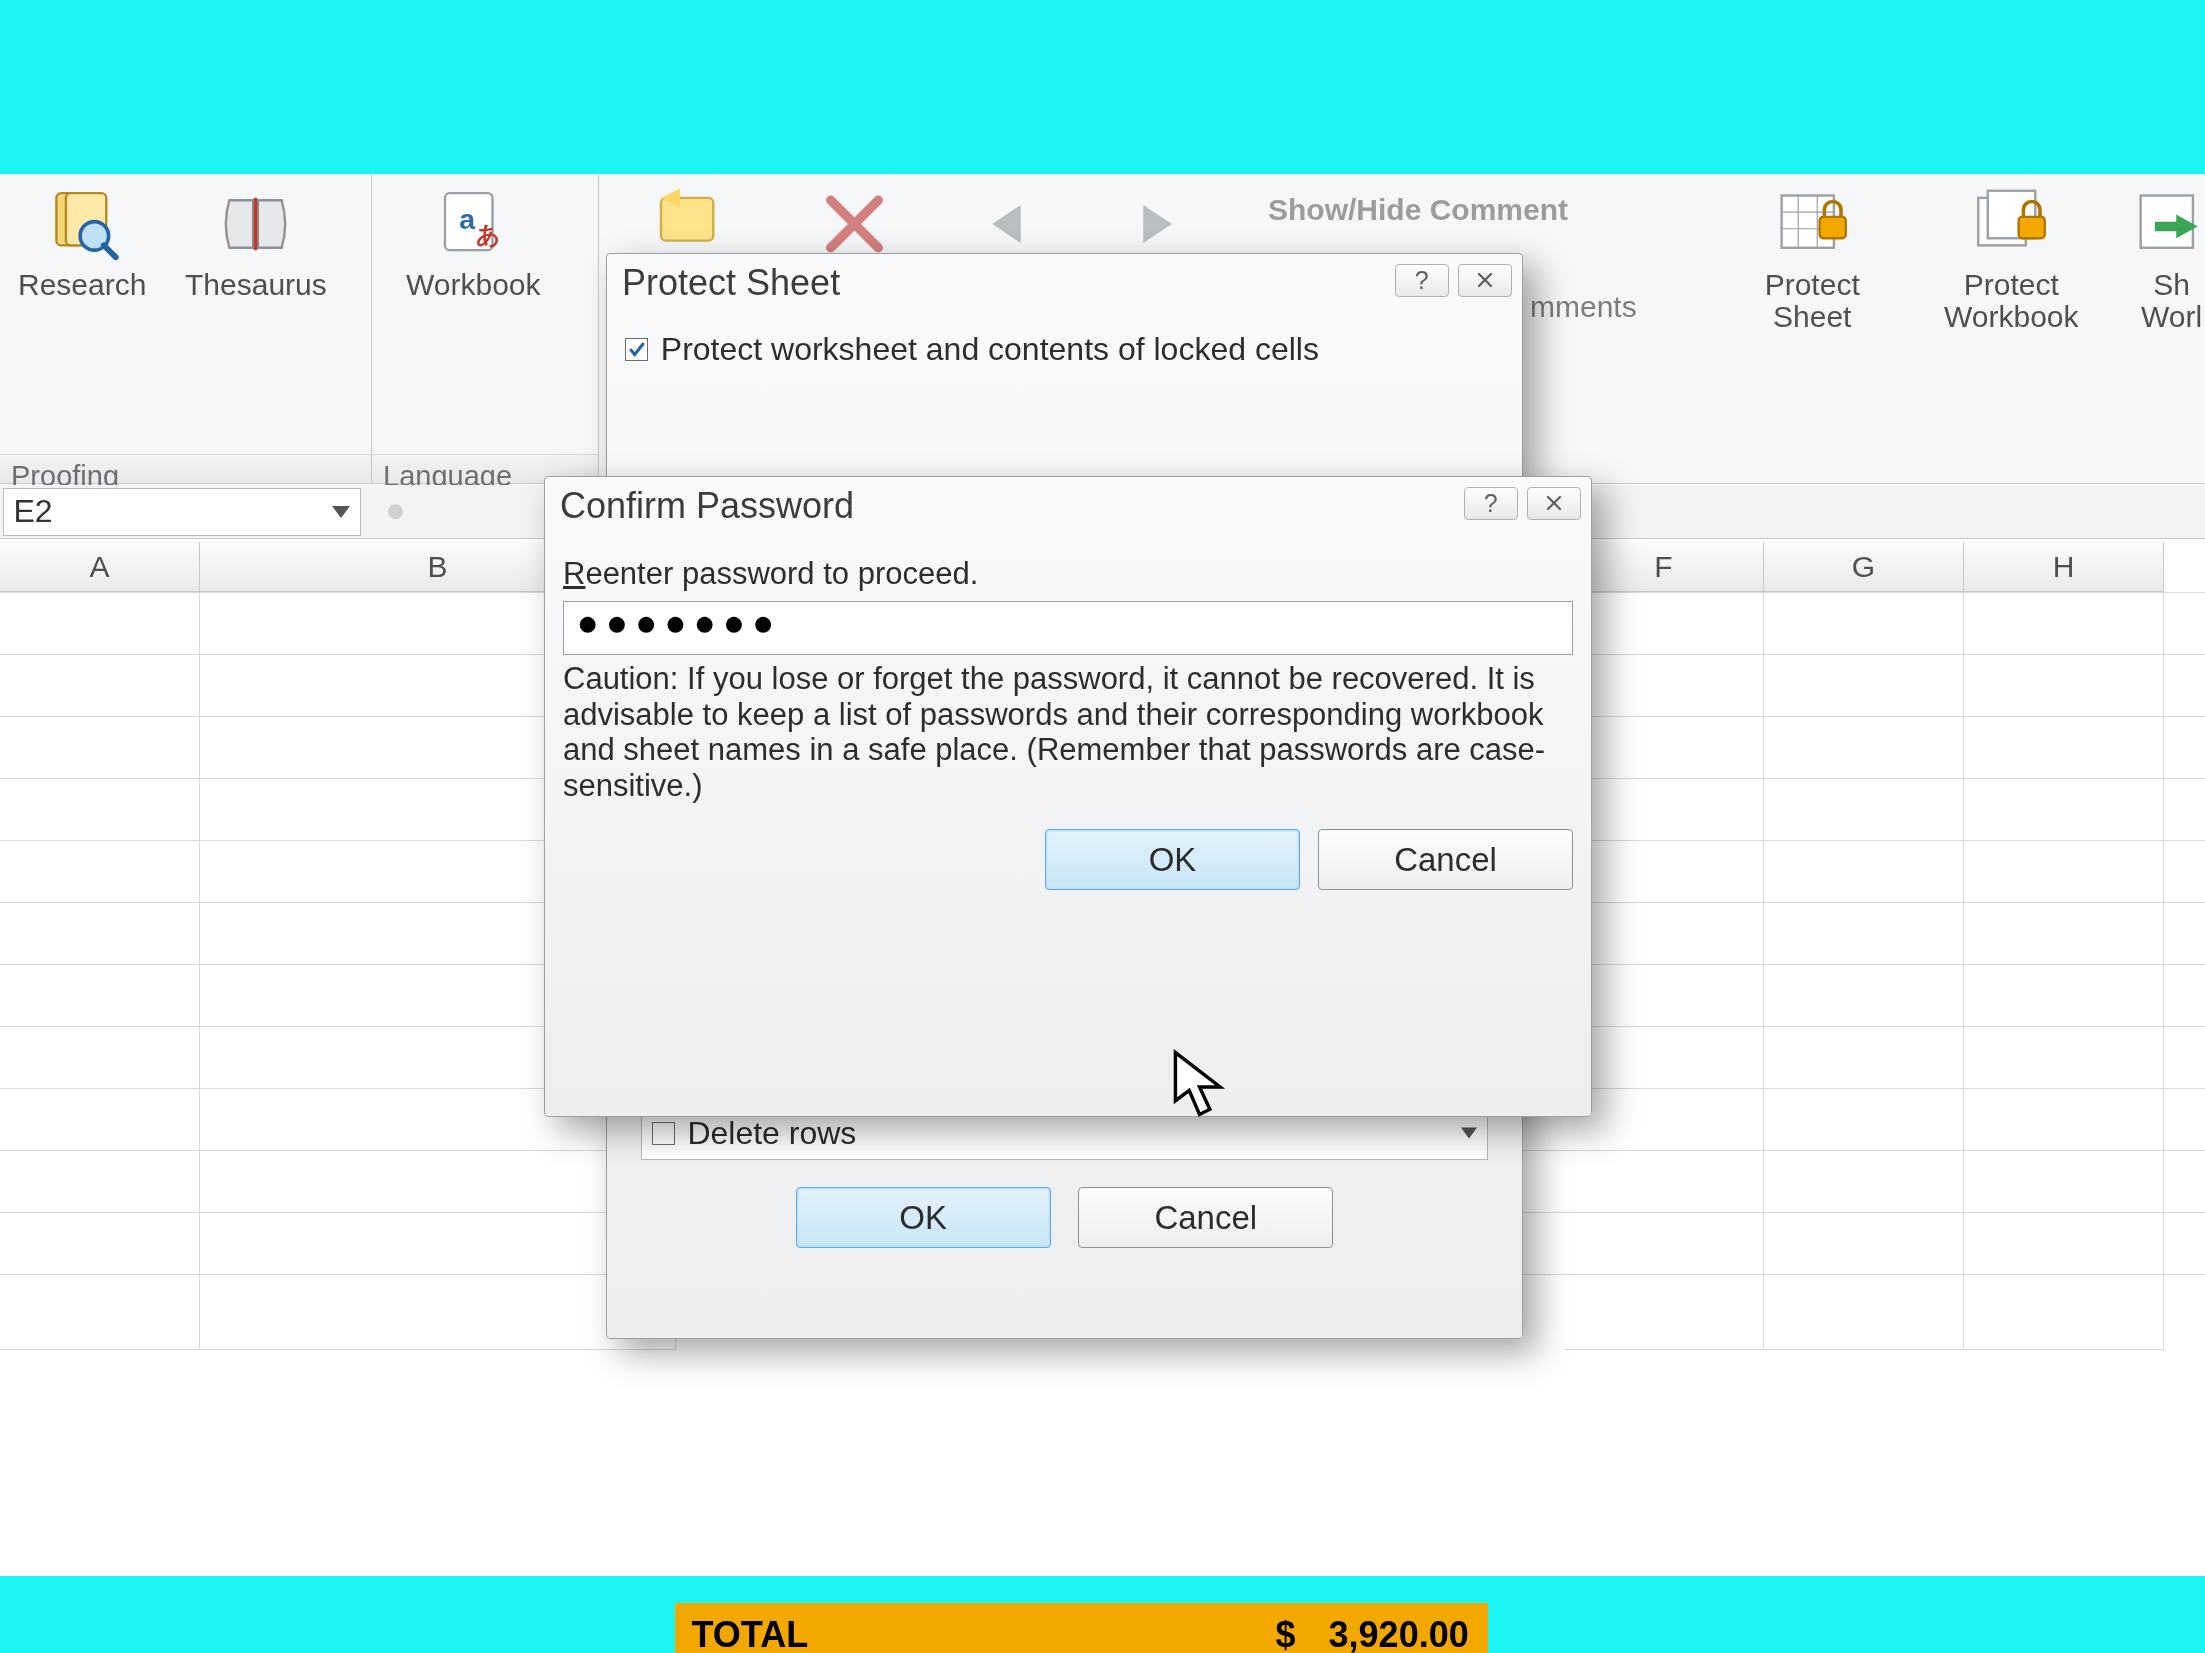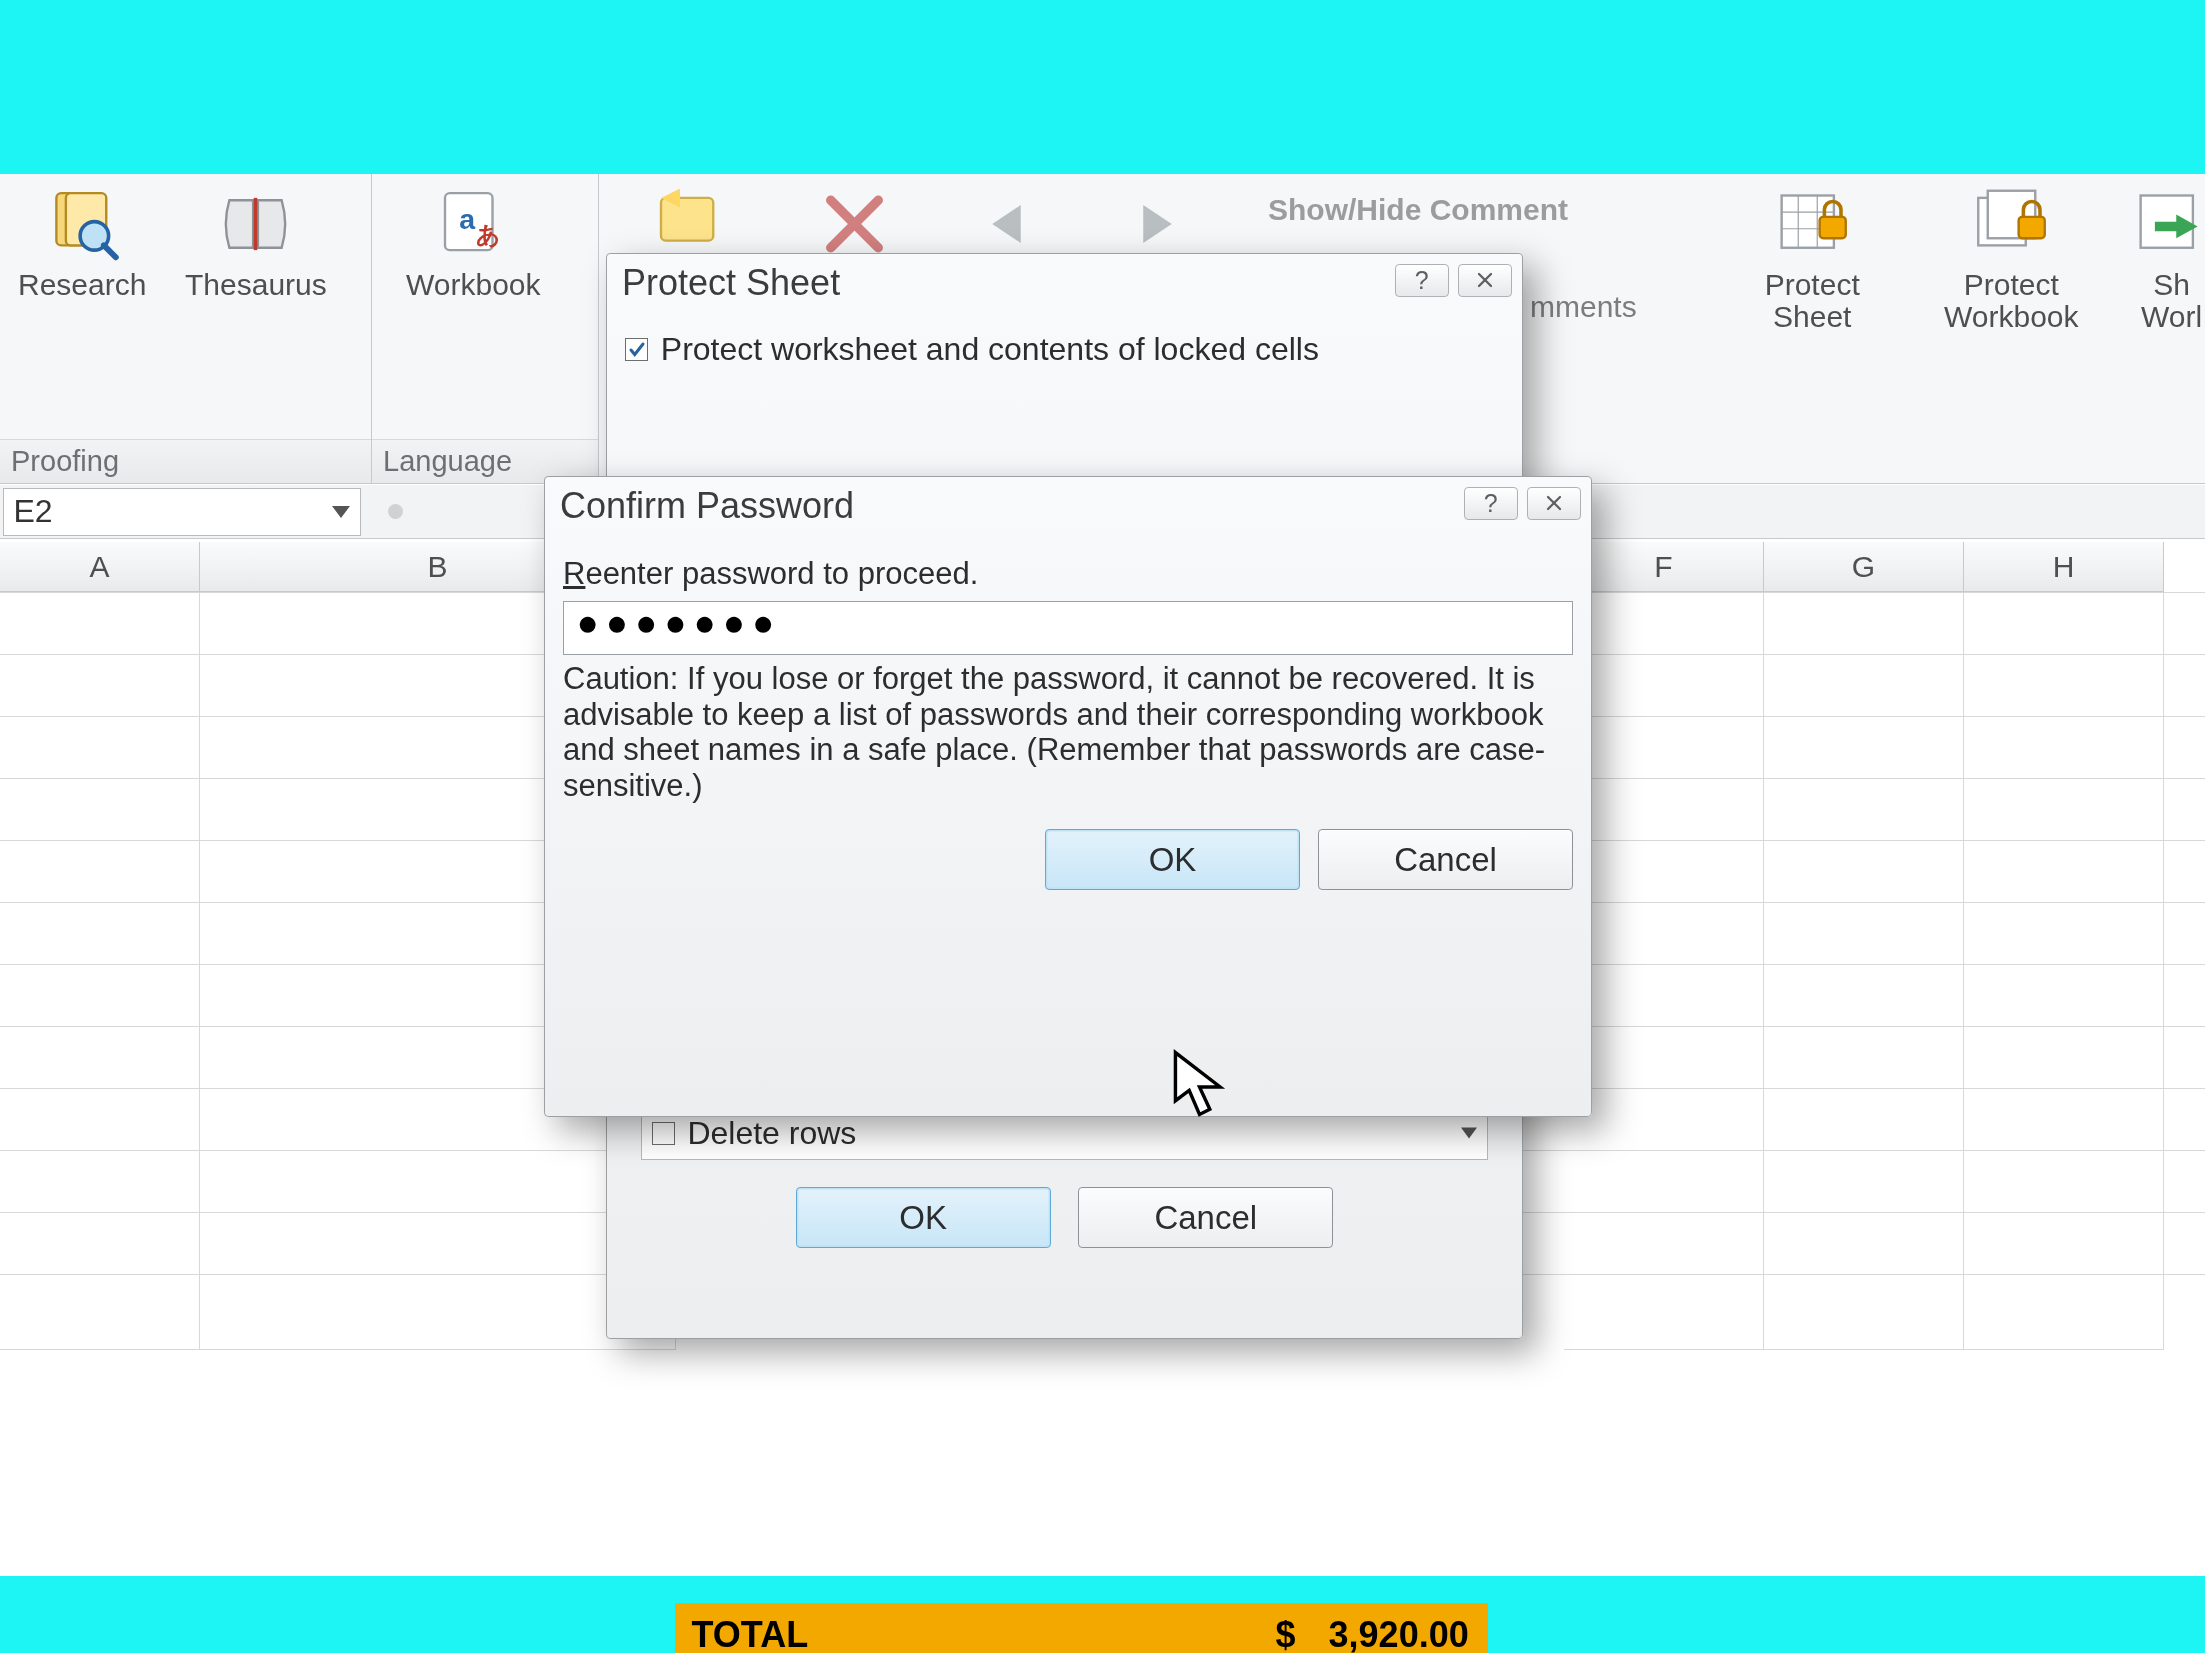"Proofing" .rib-label { height: 44px -> 29px }
